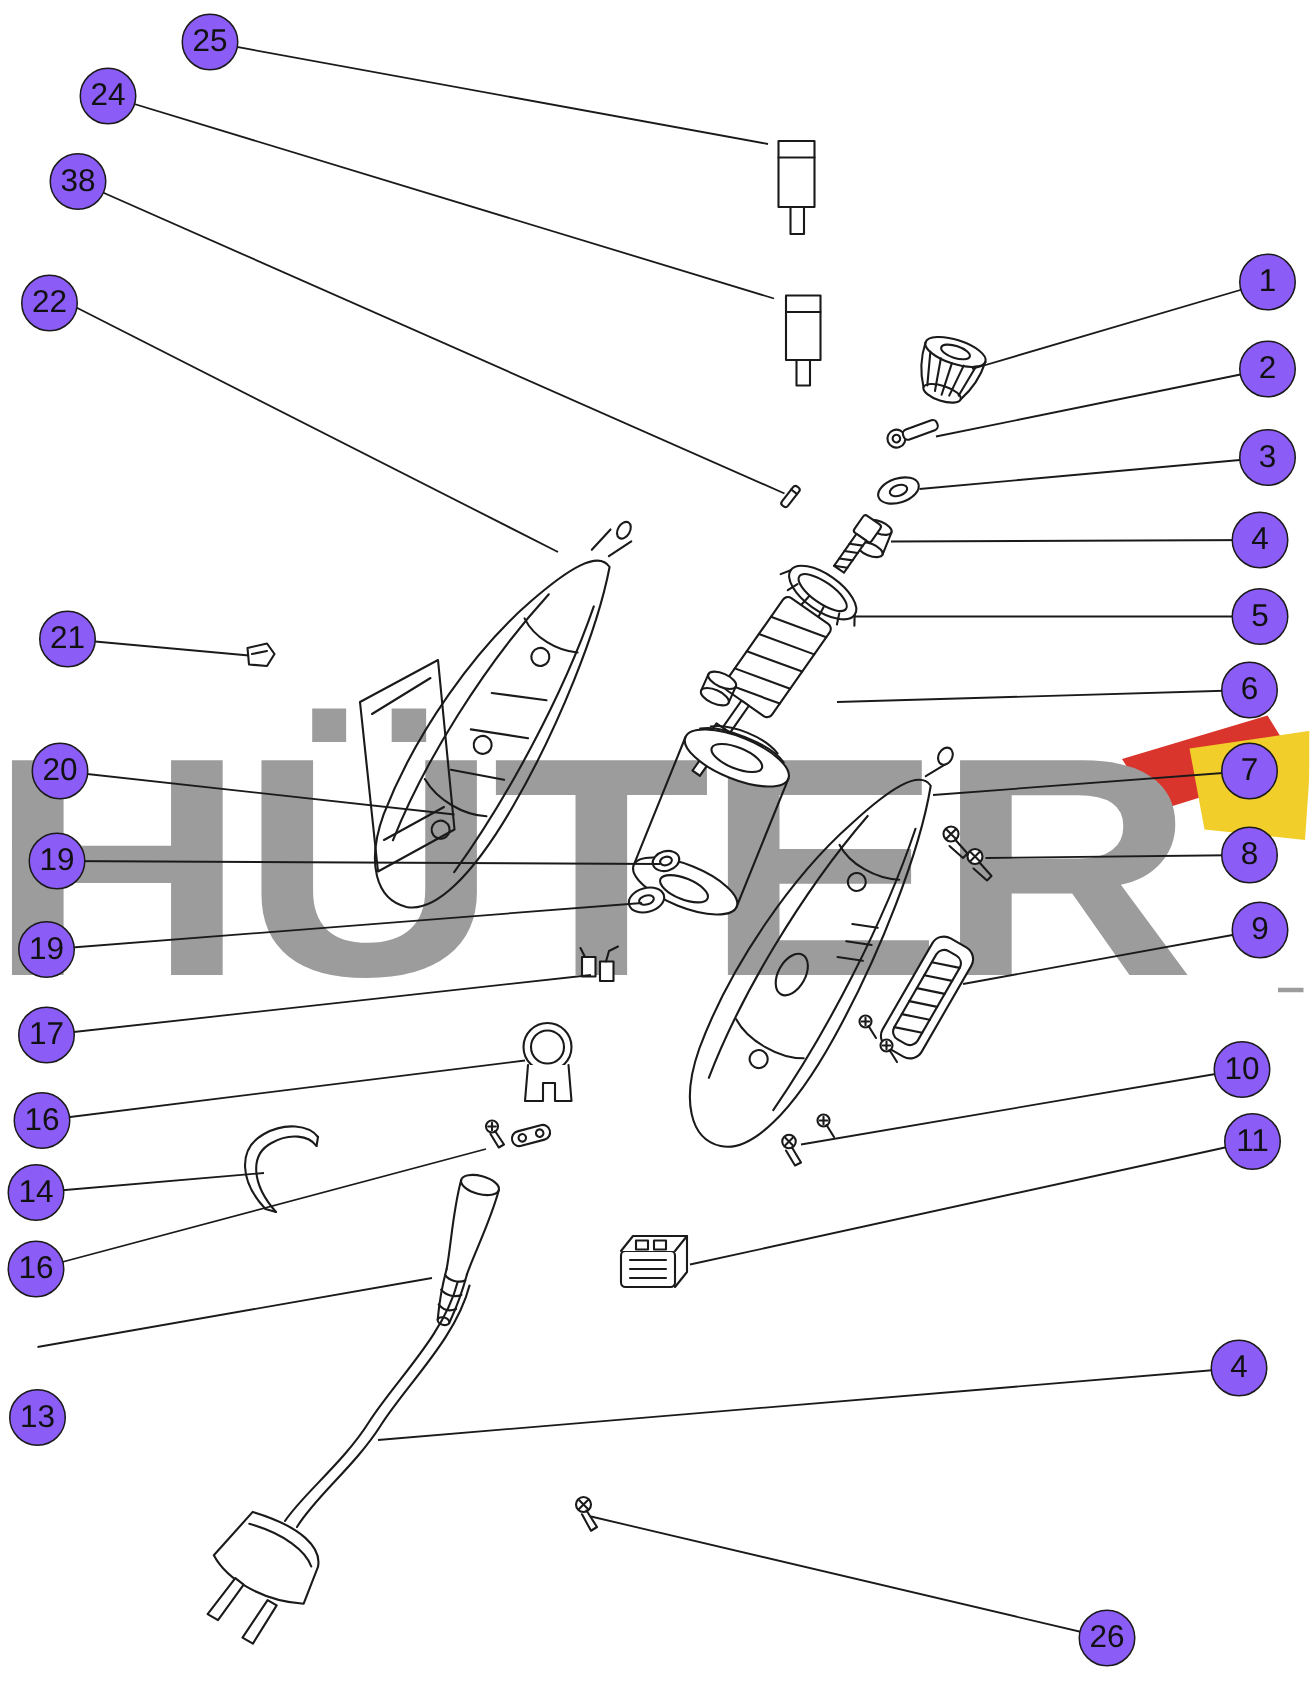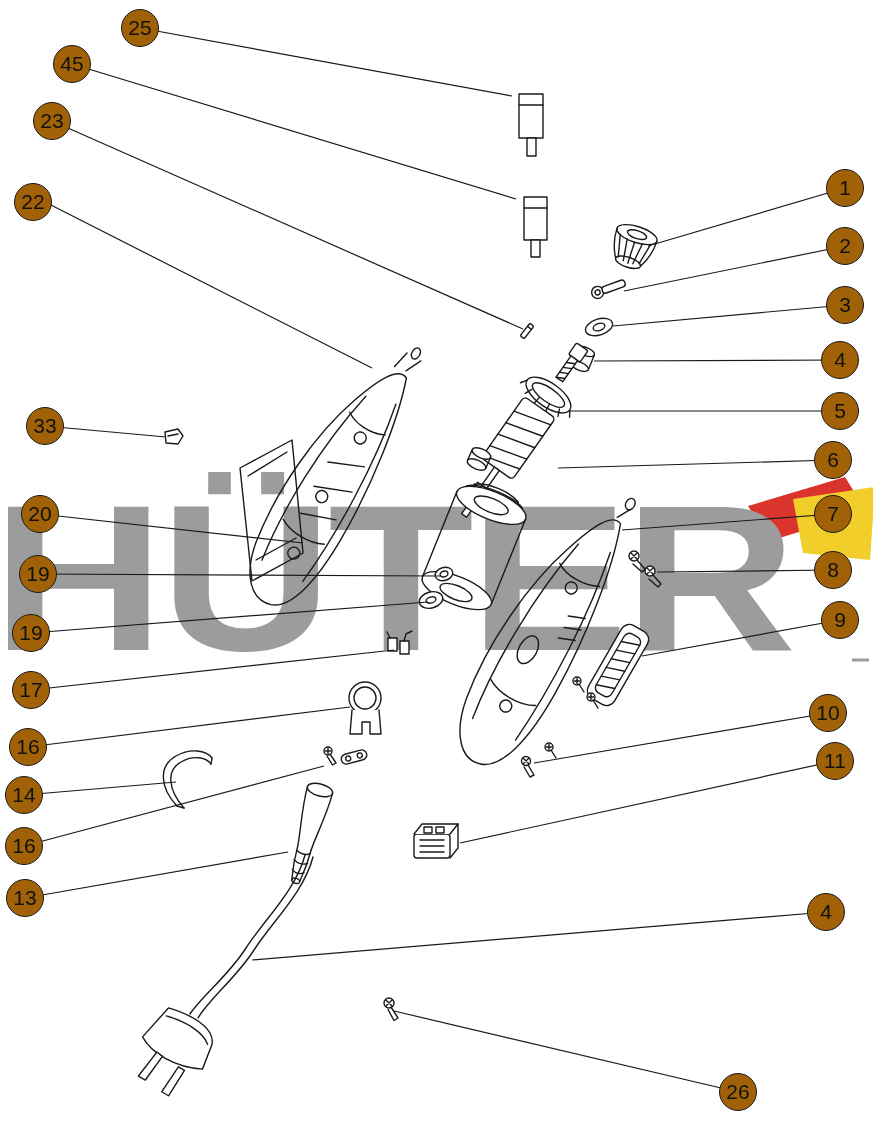"25" .callout { background: #a16207 -> #8b5cf6 }
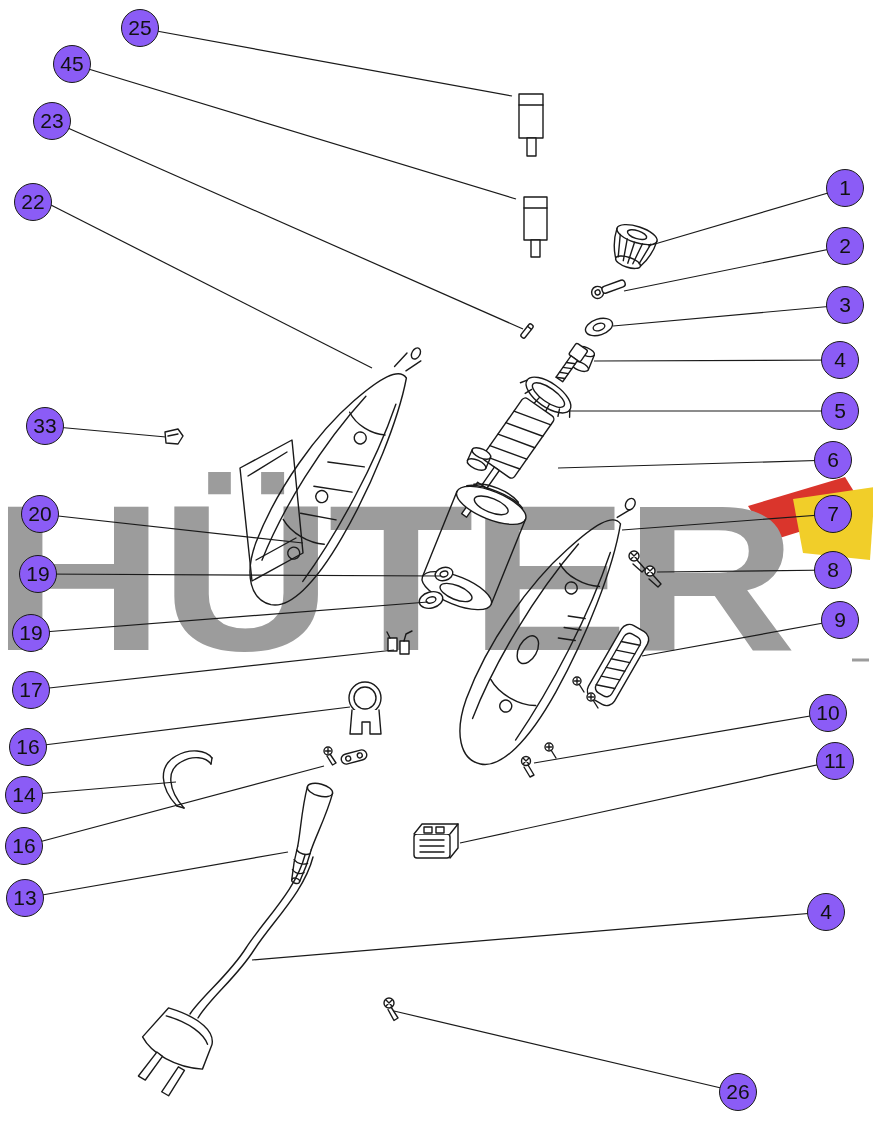"45" span { text: 45 -> 24 }
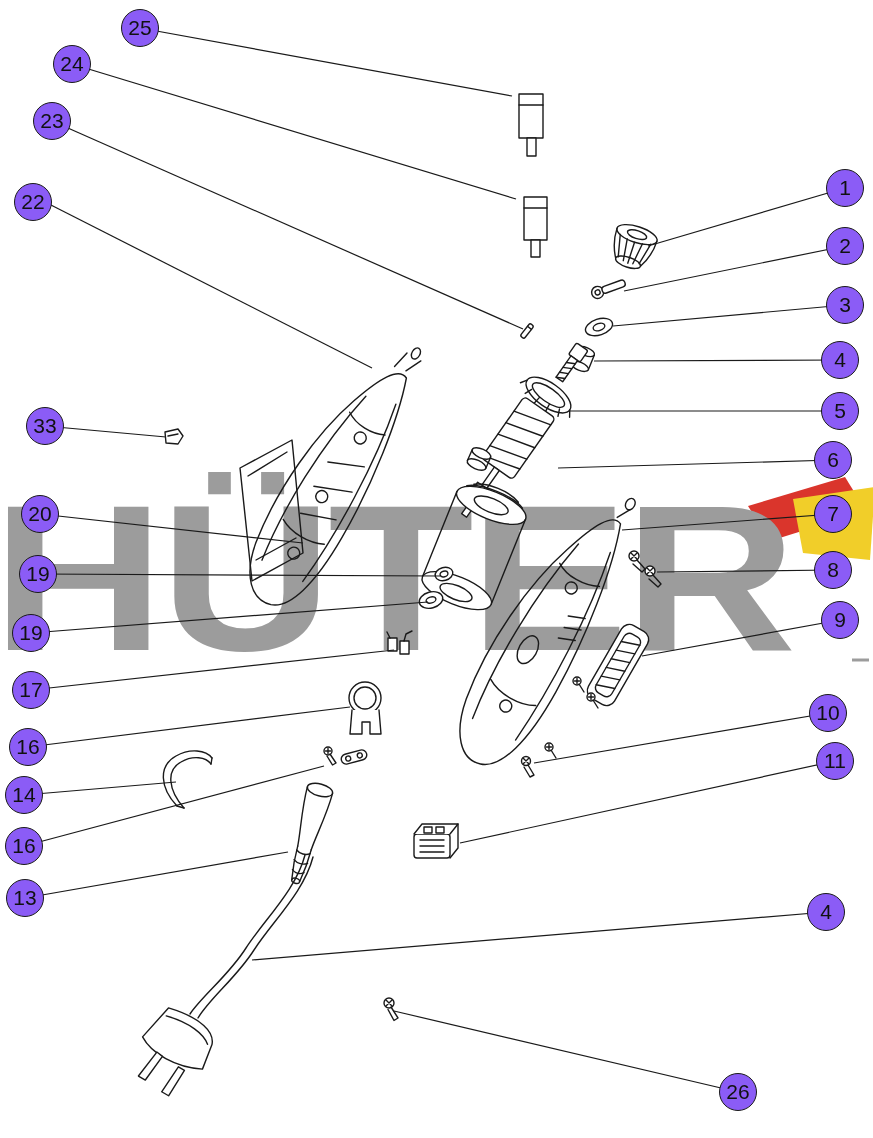"23" span { text: 23 -> 38 }
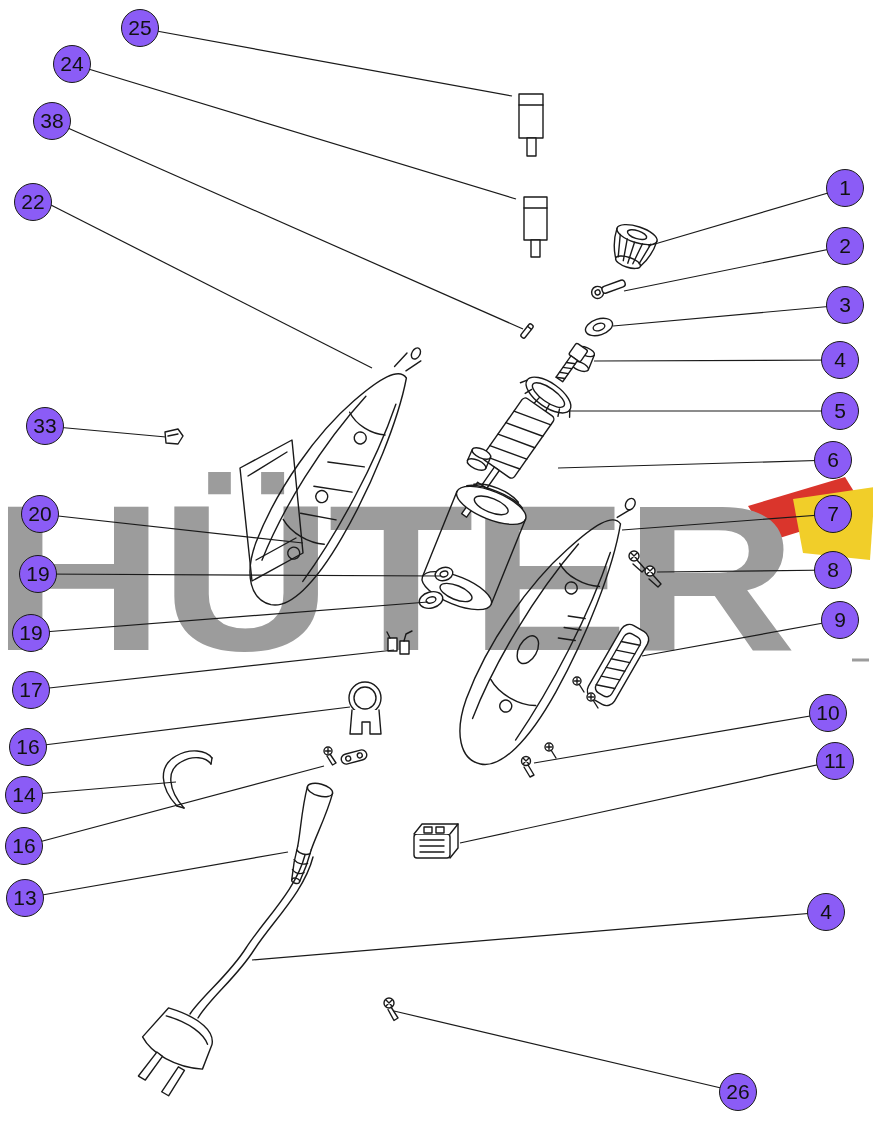"33" span { text: 33 -> 21 }
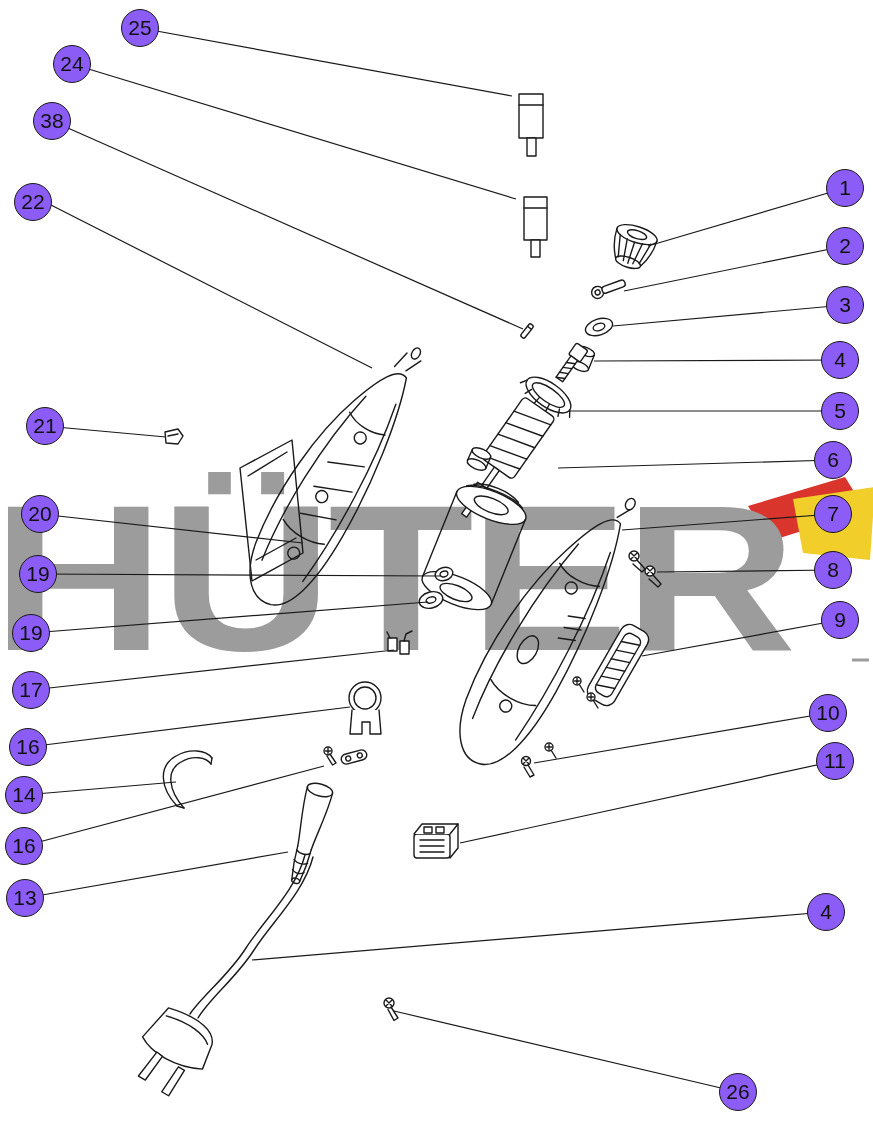"13" div.callout { top: 879px -> 926px }
